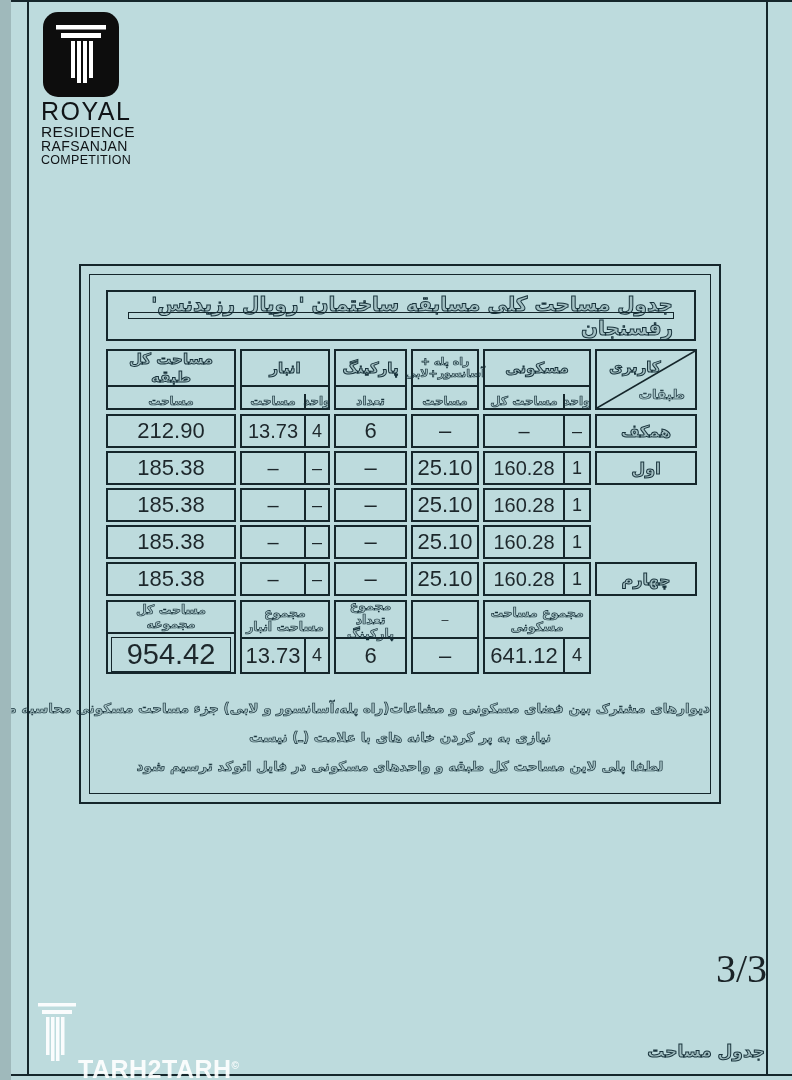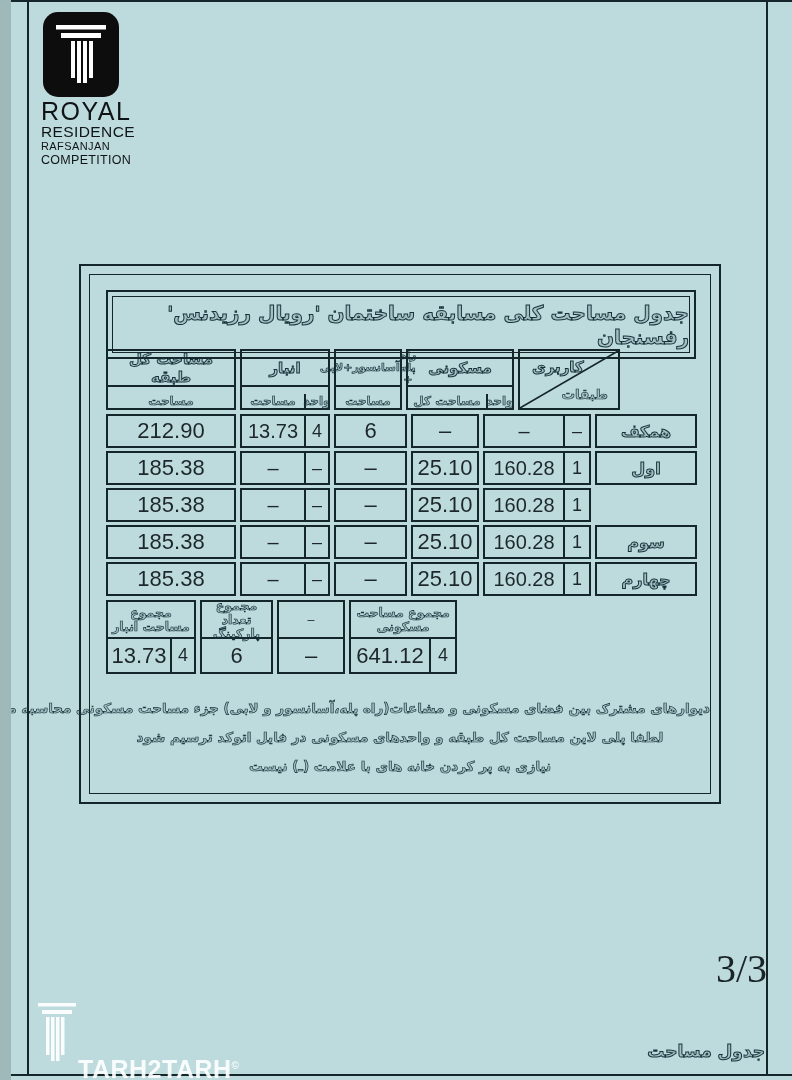"RAFSANJAN" .lt3 { font-size: 11px -> 14px }
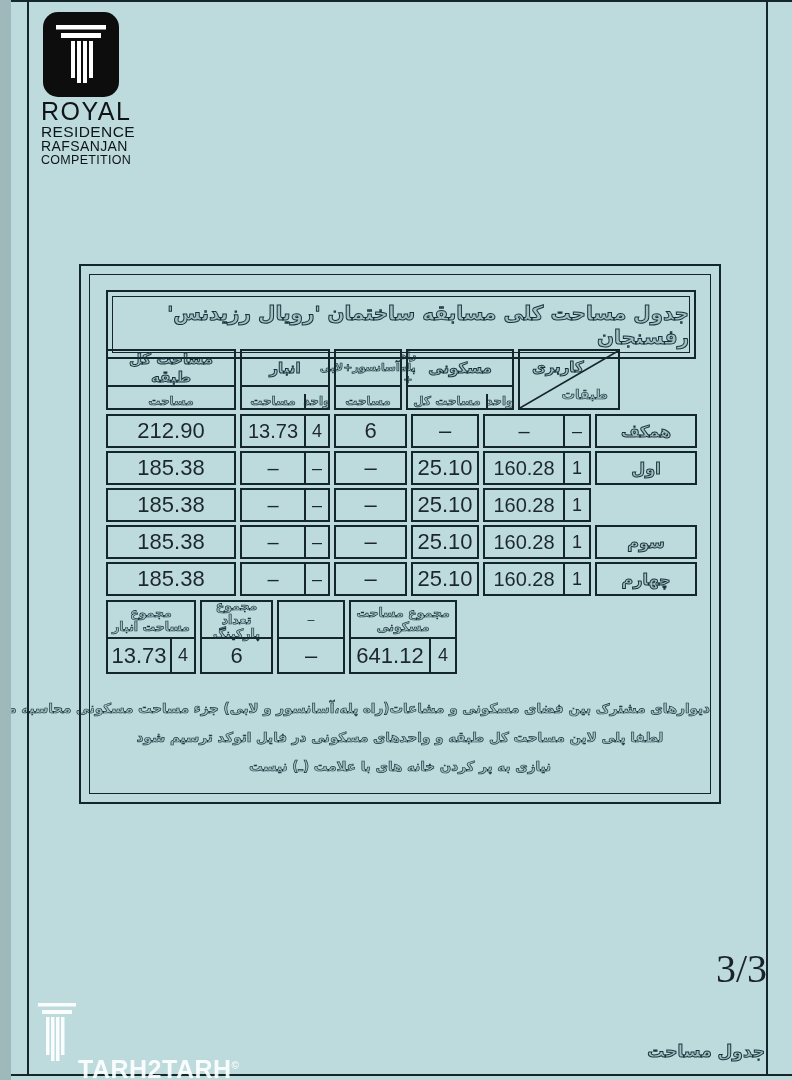"جدول مساحت کلی مسابقه ساختمان" .title-box { height: 69px -> 51px; padding: 4px -> 20px }
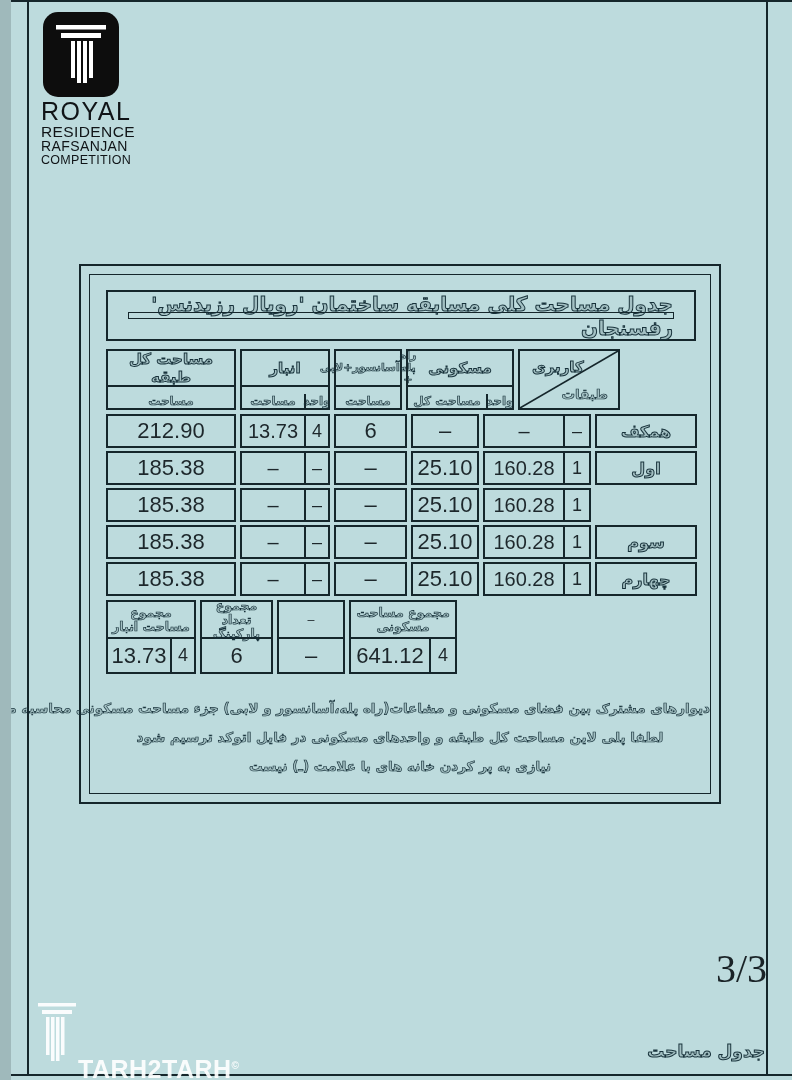"پارکینگ" div.cell { html: none -> <div> <div>پارکینگ</div> <div> <div>تعداد</div> </div> </div> }
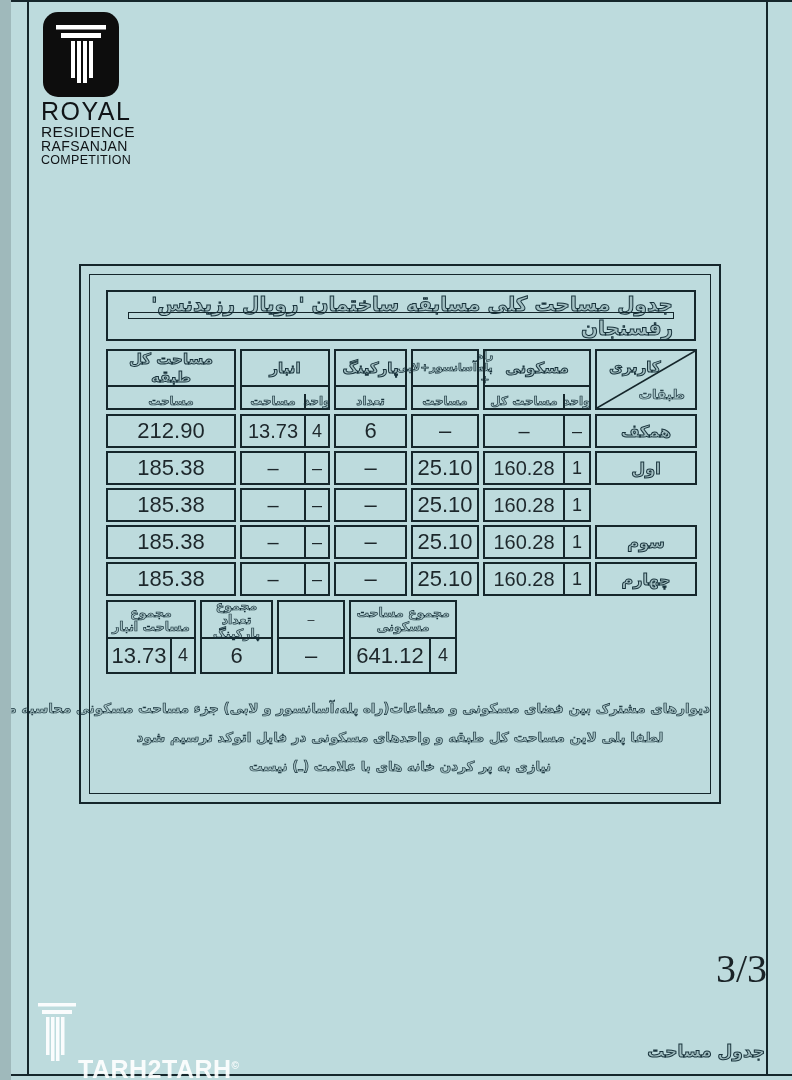"راه پله +" .hd-top.two { flex-direction: row -> column }
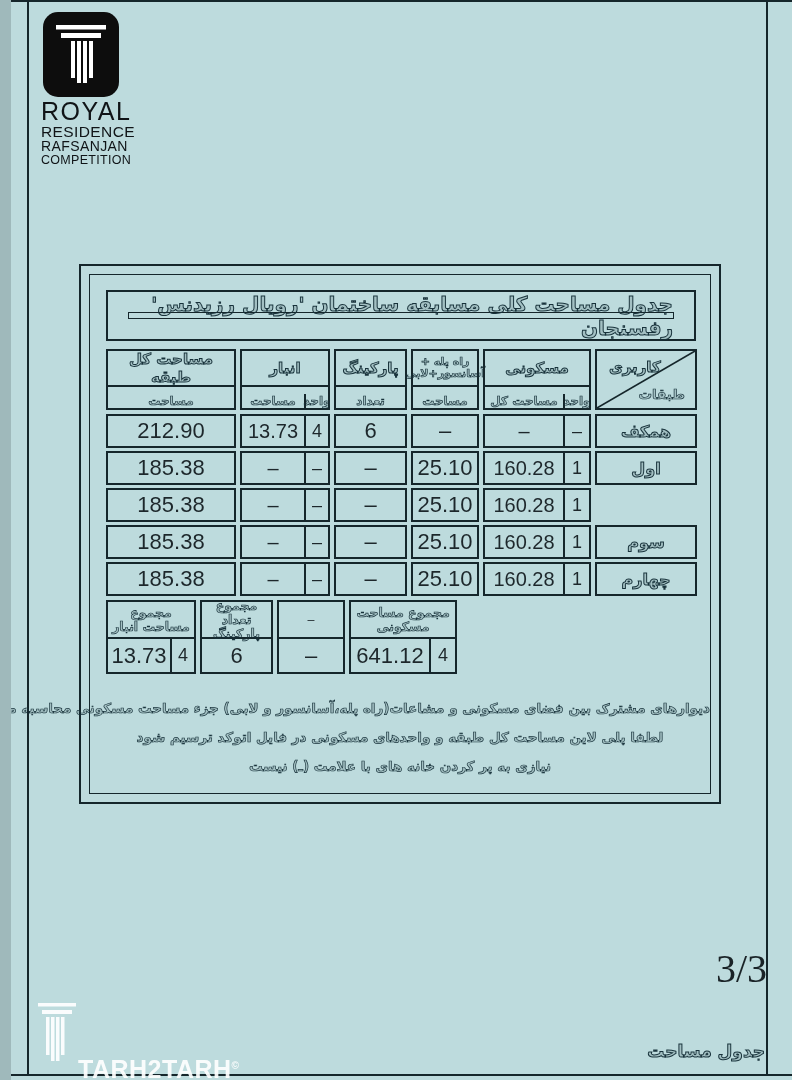"سوم" div.cell { html: <div>سوم</div> -> none }
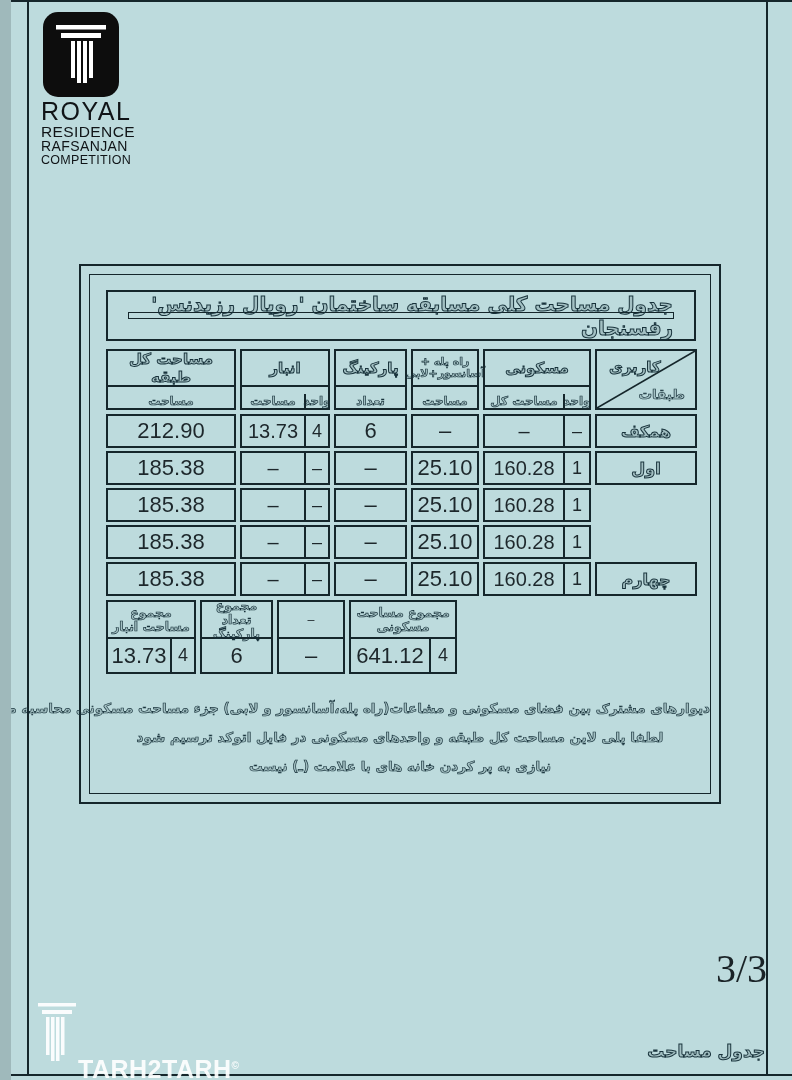"مساحت کل مجموعه" div.cell { html: none -> <div> <div>مساحت کل مجموعه</div> <div> <div>954.42</div> </div> </div> }
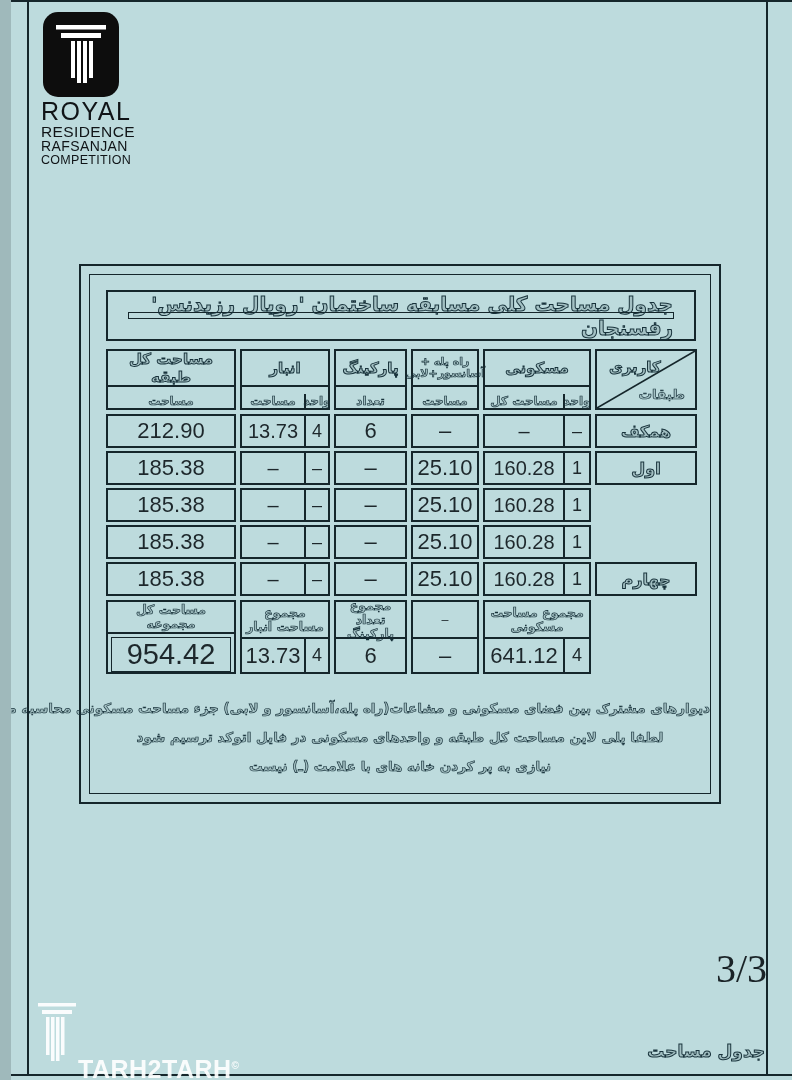"لطفا پلی لاین مساحت کل" p.ol { order: before "نیازی به پر کردن خانه" -> after "نیازی به پر کردن خانه" }
